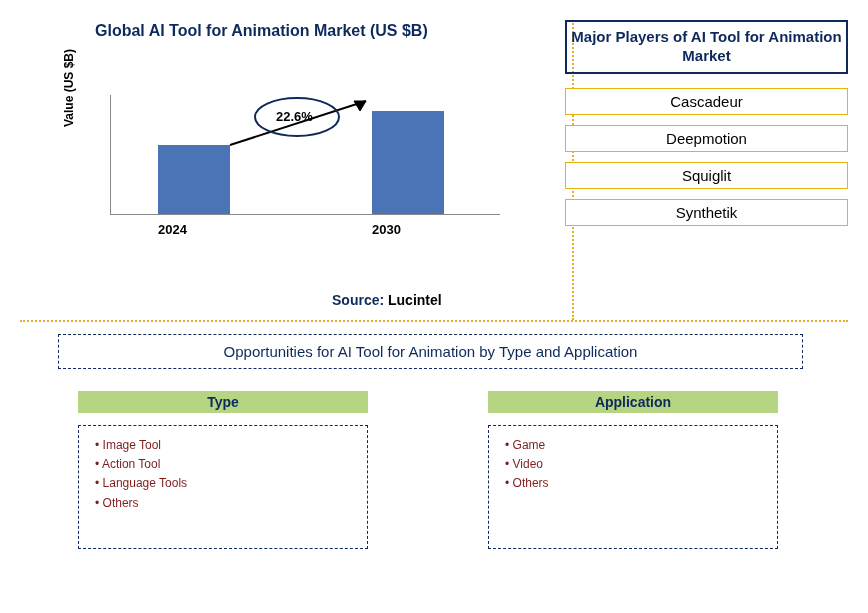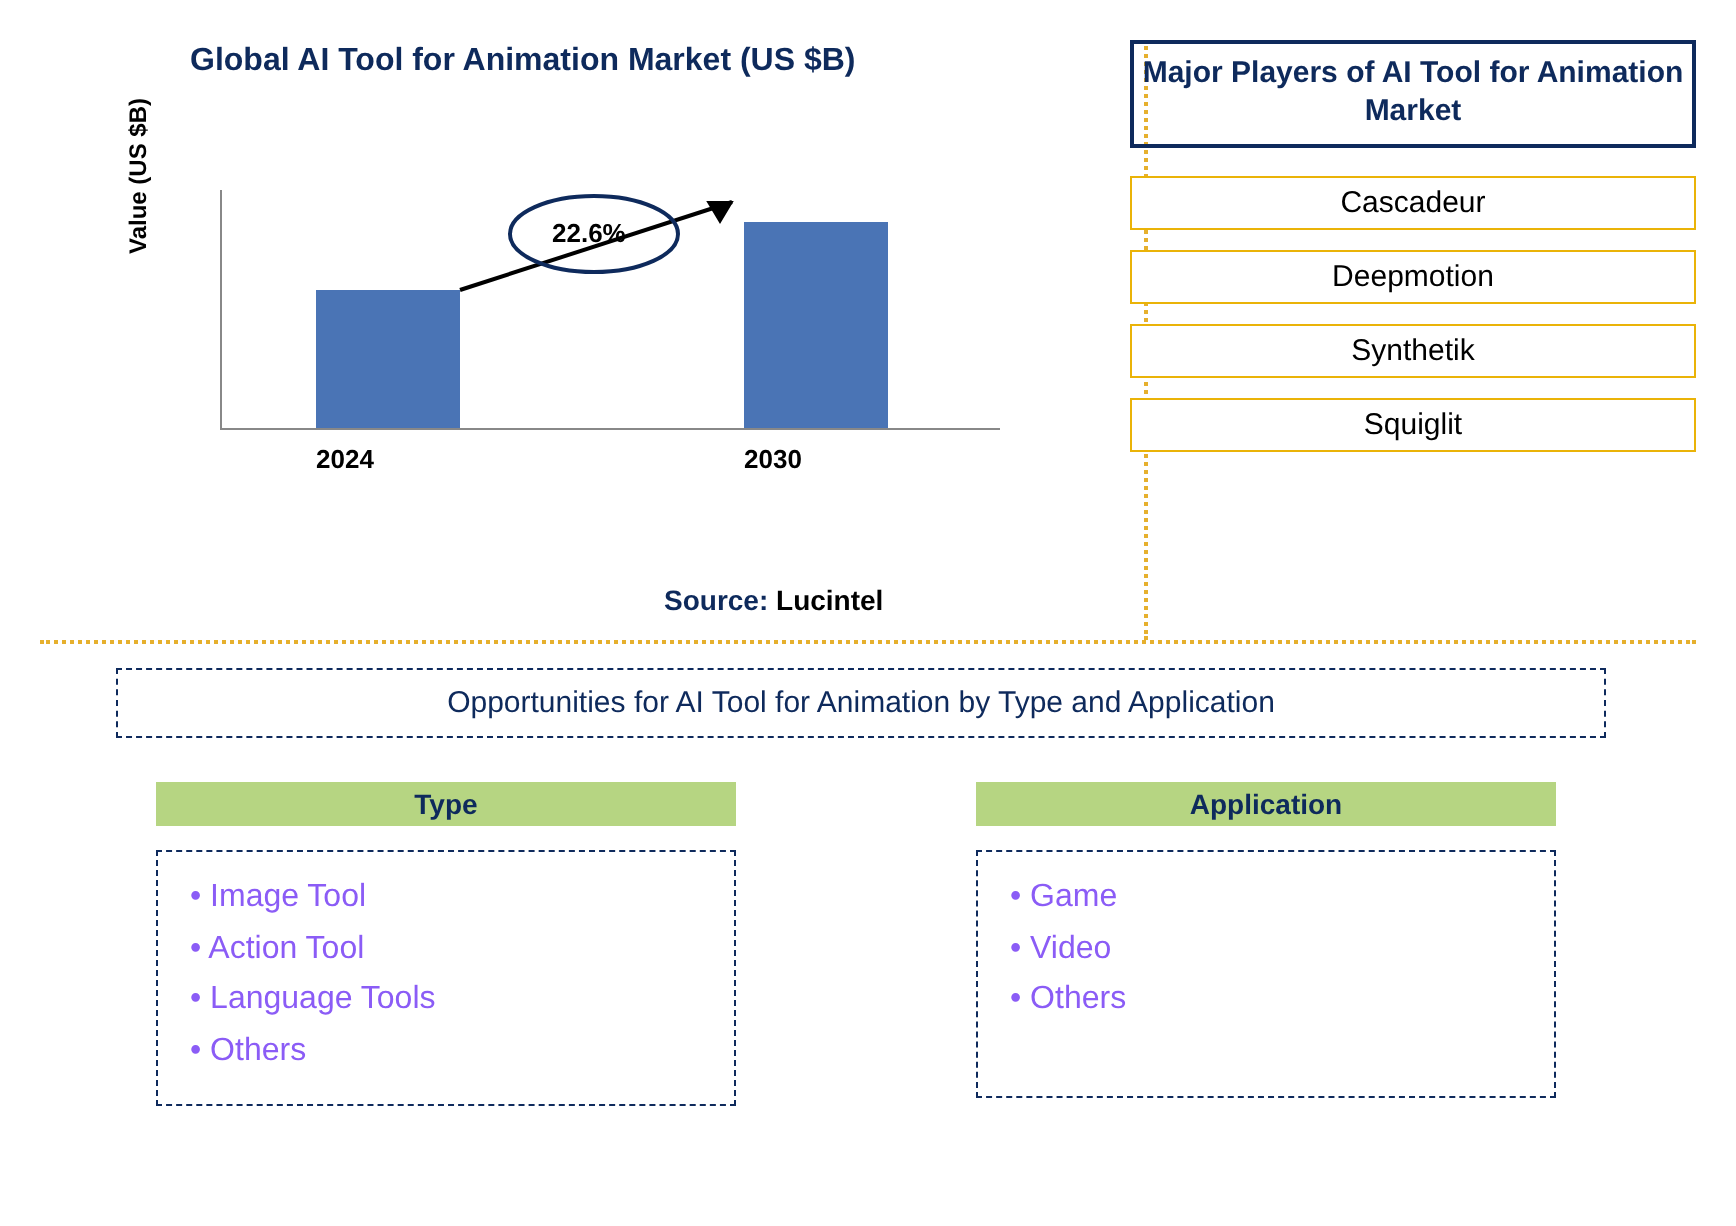"Synthetik" div.player { order: before "Squiglit" -> after "Squiglit" }
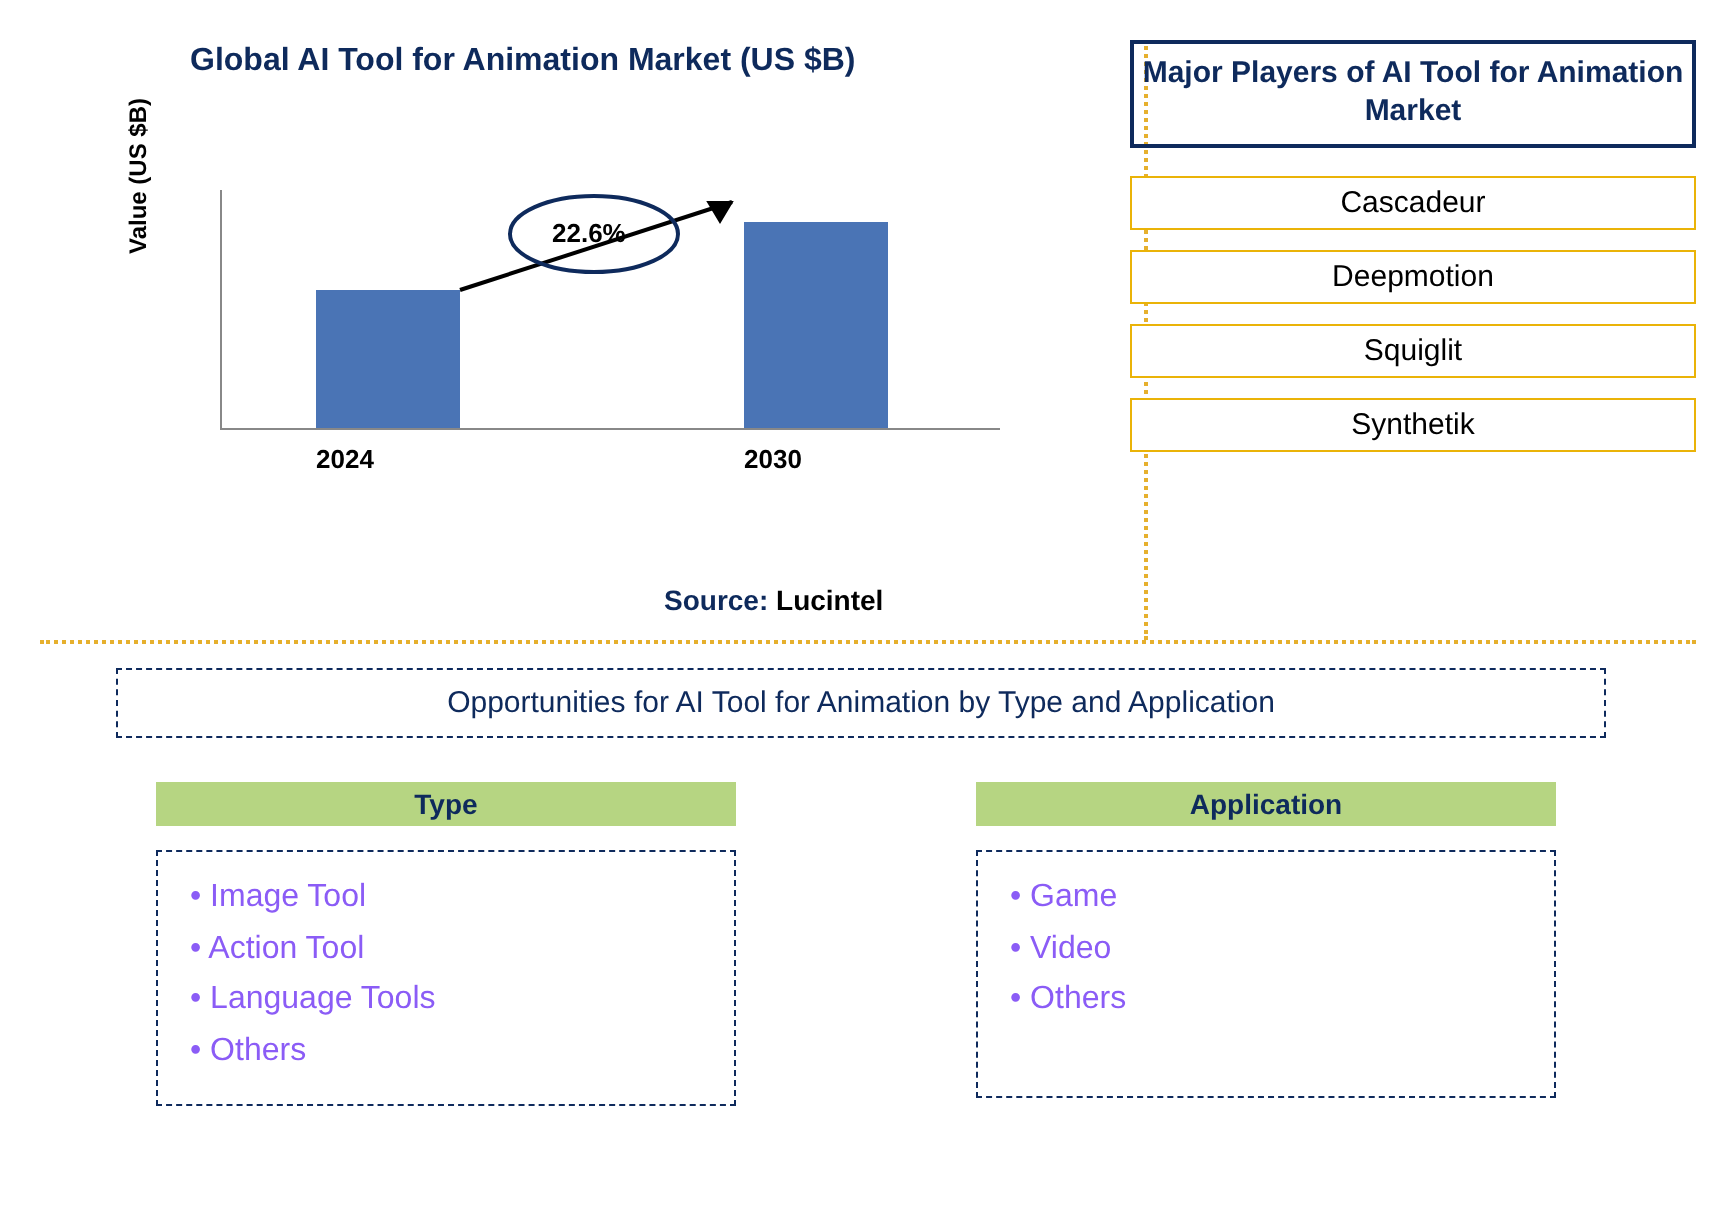"• Image Tool" .list-box .item { color: #8b5cf6 -> #7f1d1d; font-size: 16px -> 12px }
